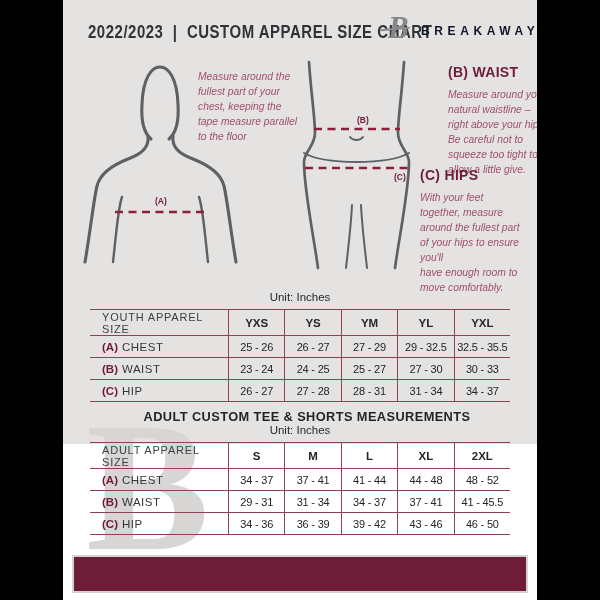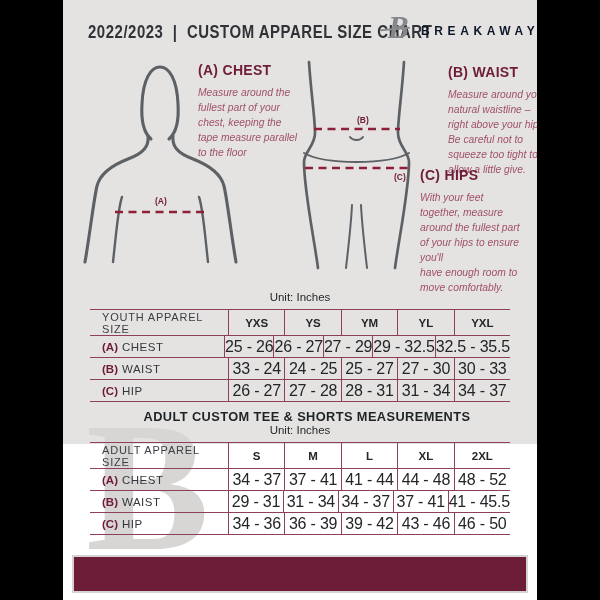"(A) CHEST" div.guide-h { html: <div>(A) CHEST</div> -> none }
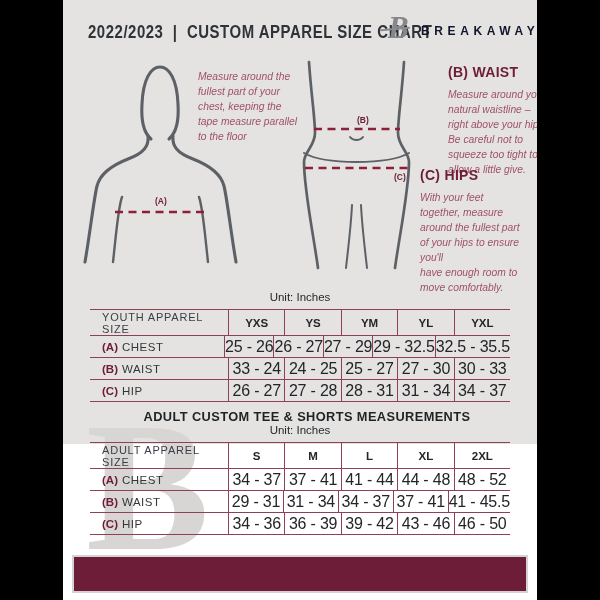"25 - 26" .value { font-size: 16px -> 11px }
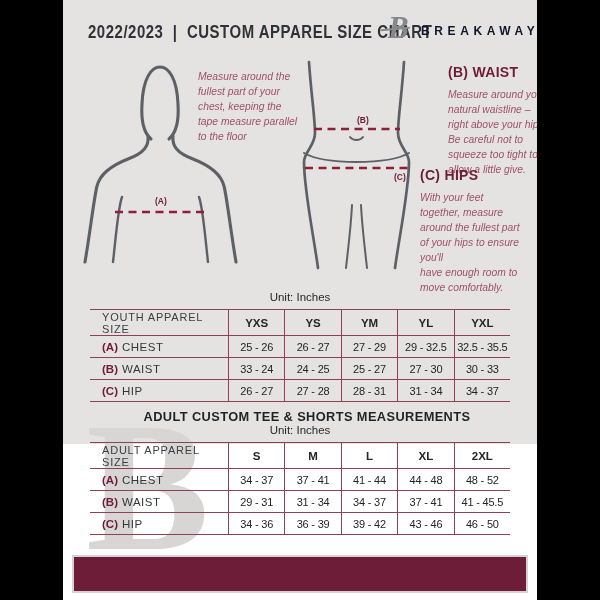"33 - 24" div.mcell { text: 33 -> 23 }
